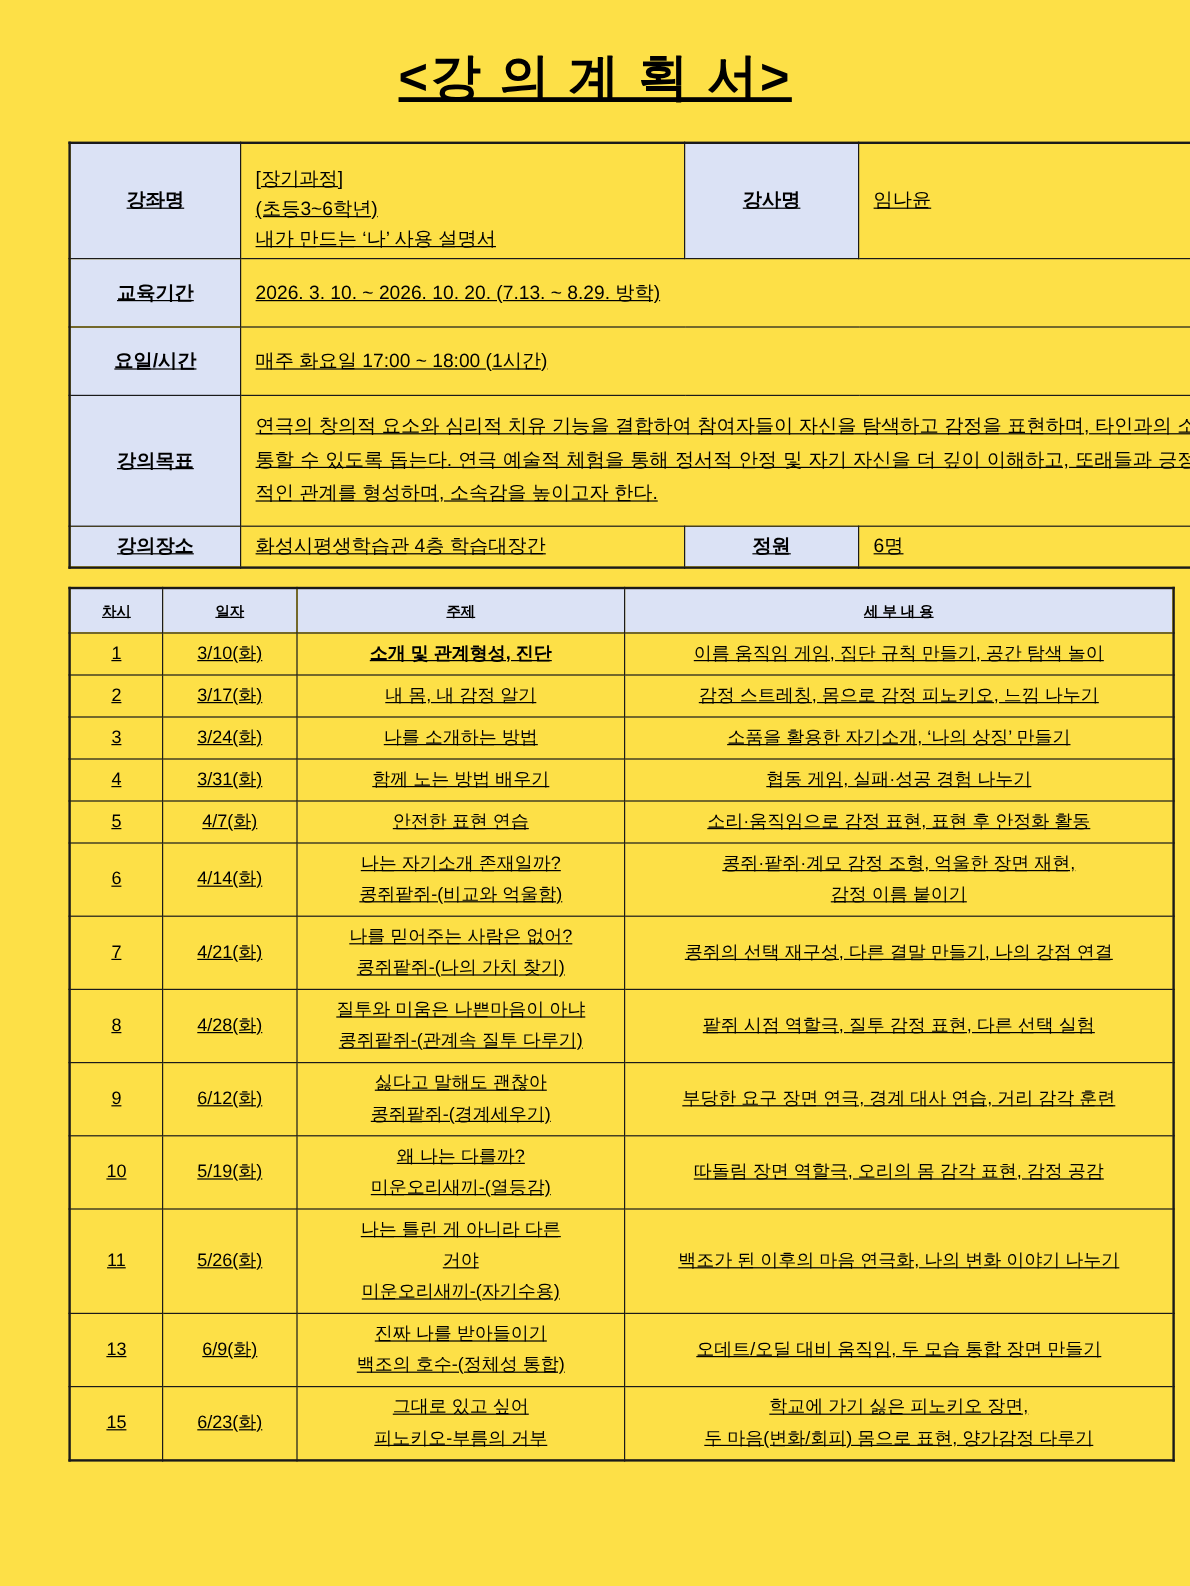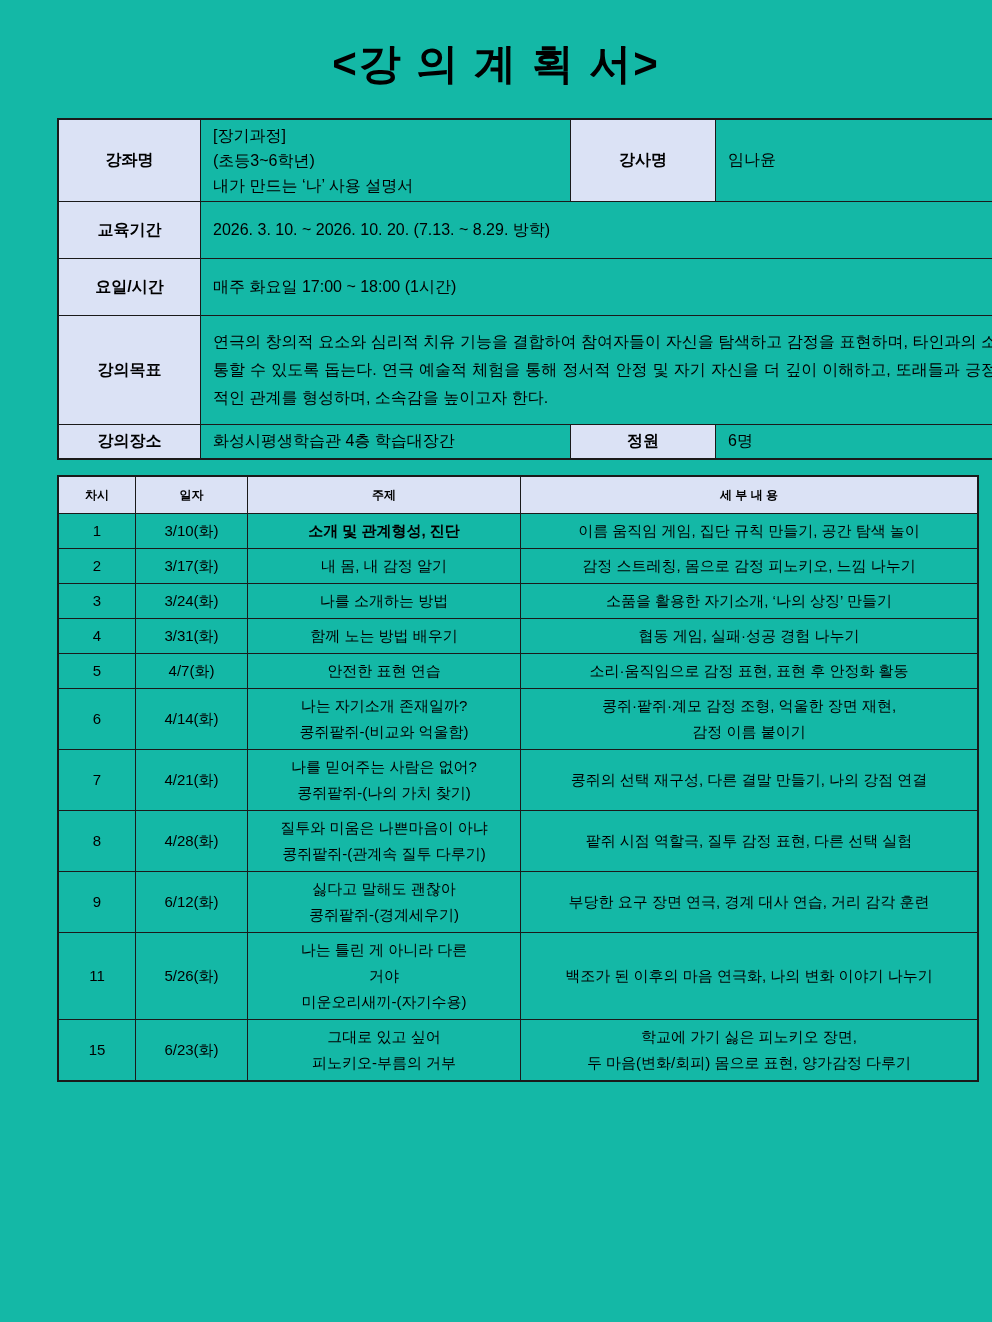"<강 의 계 획 서>" .page { background: #14b8a6 -> #fde047; text-decoration: none -> underline }
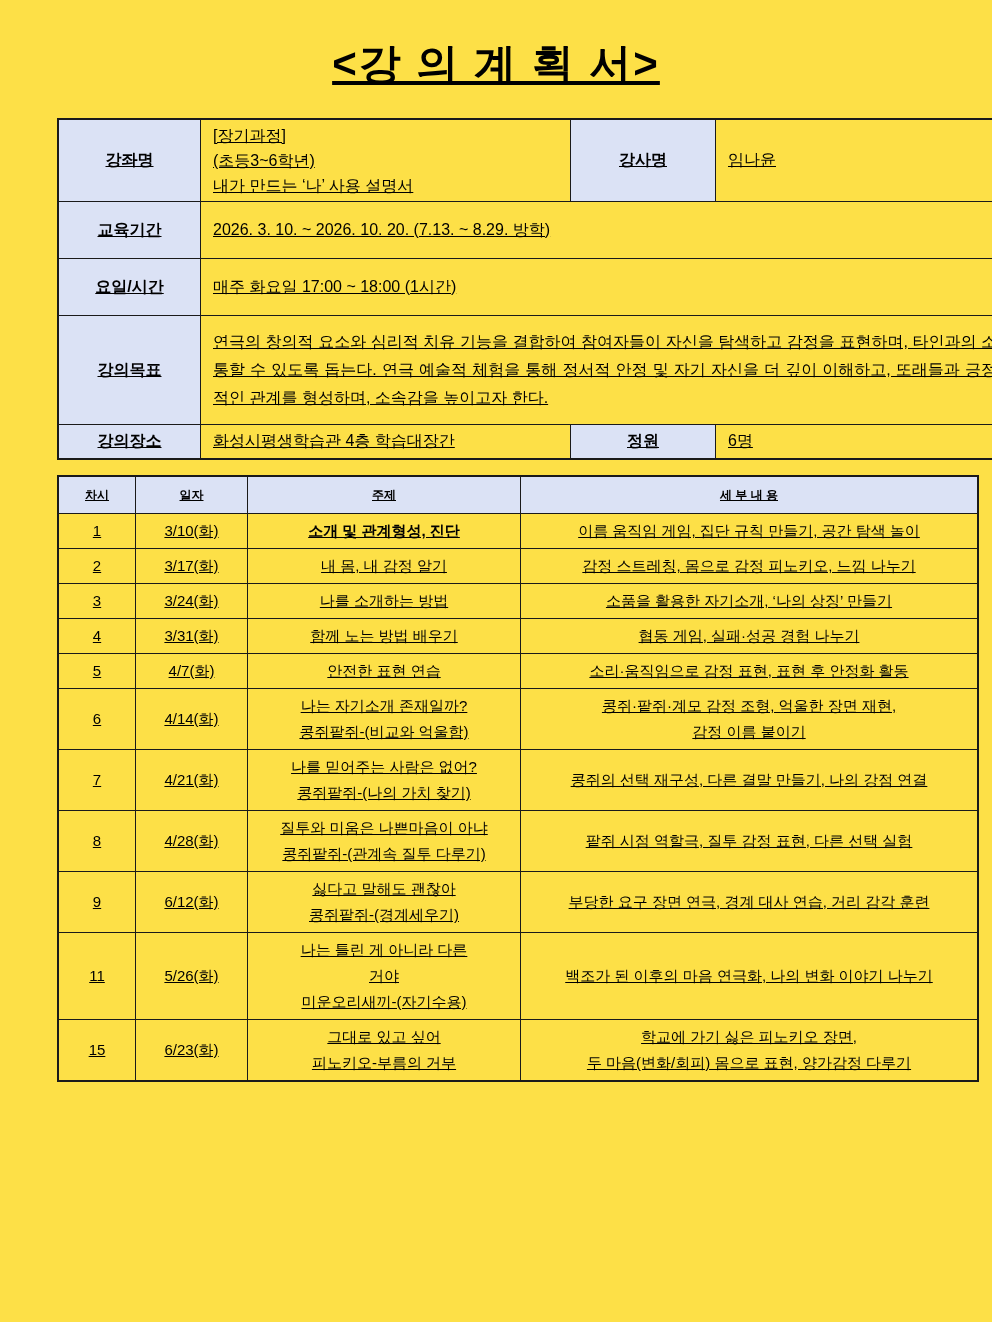"[장기과정]" .course-value { padding-top: 3px -> 17px }
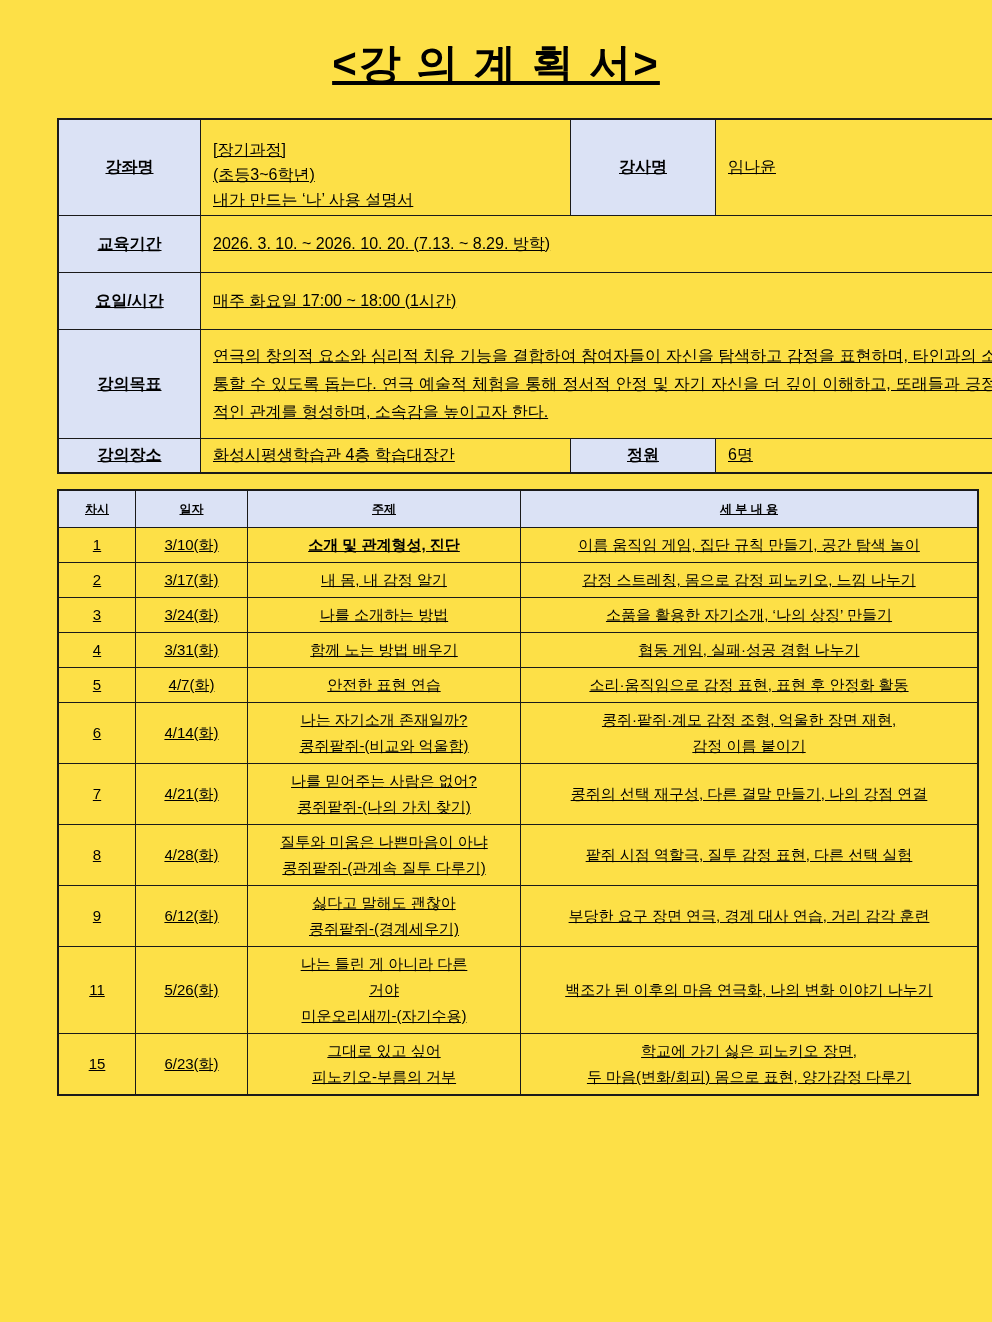"10" tr { html: none -> <tr> <td>10</td> <td>5/19(화)</td> <td>왜 나는 다를까? 미운오리새끼-(열등감)</td> <td>따돌림 장면 역할극, 오리의 몸 감각 표현, 감정 공감</td> </tr> }
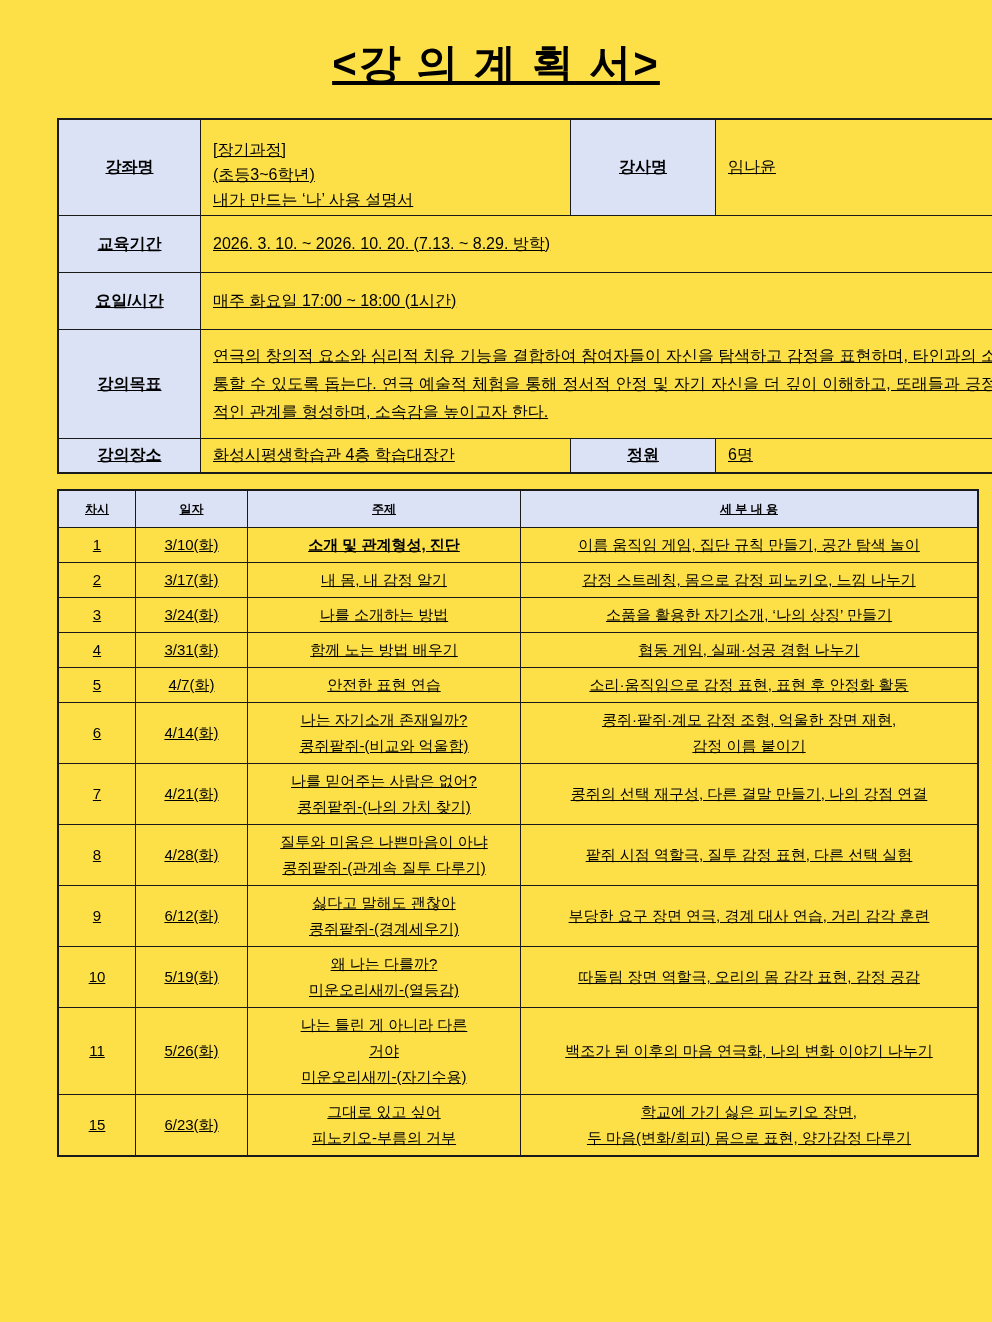"13" tr { html: none -> <tr> <td>13</td> <td>6/9(화)</td> <td>진짜 나를 받아들이기 백조의 호수-(정체성 통합)</td> <td>오데트/오딜 대비 움직임, 두 모습 통합 장면 만들기</td> </tr> }
